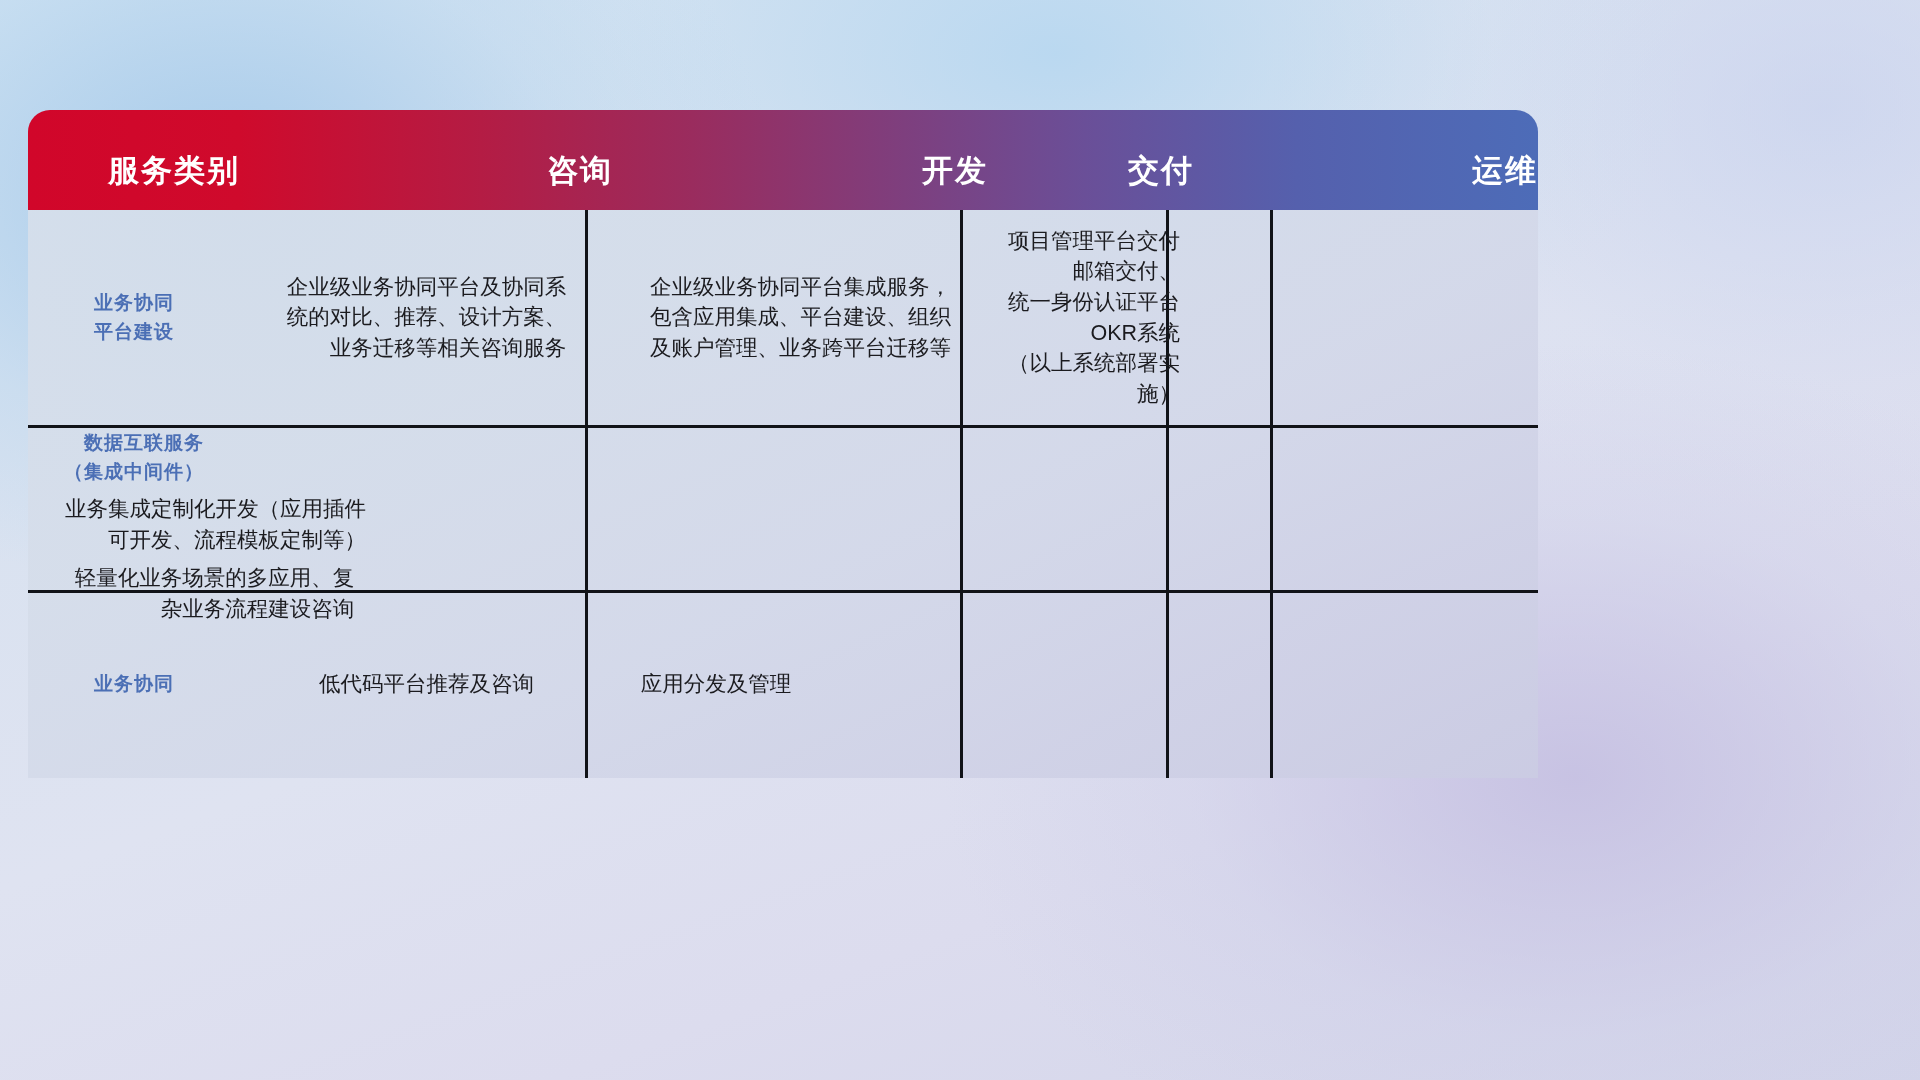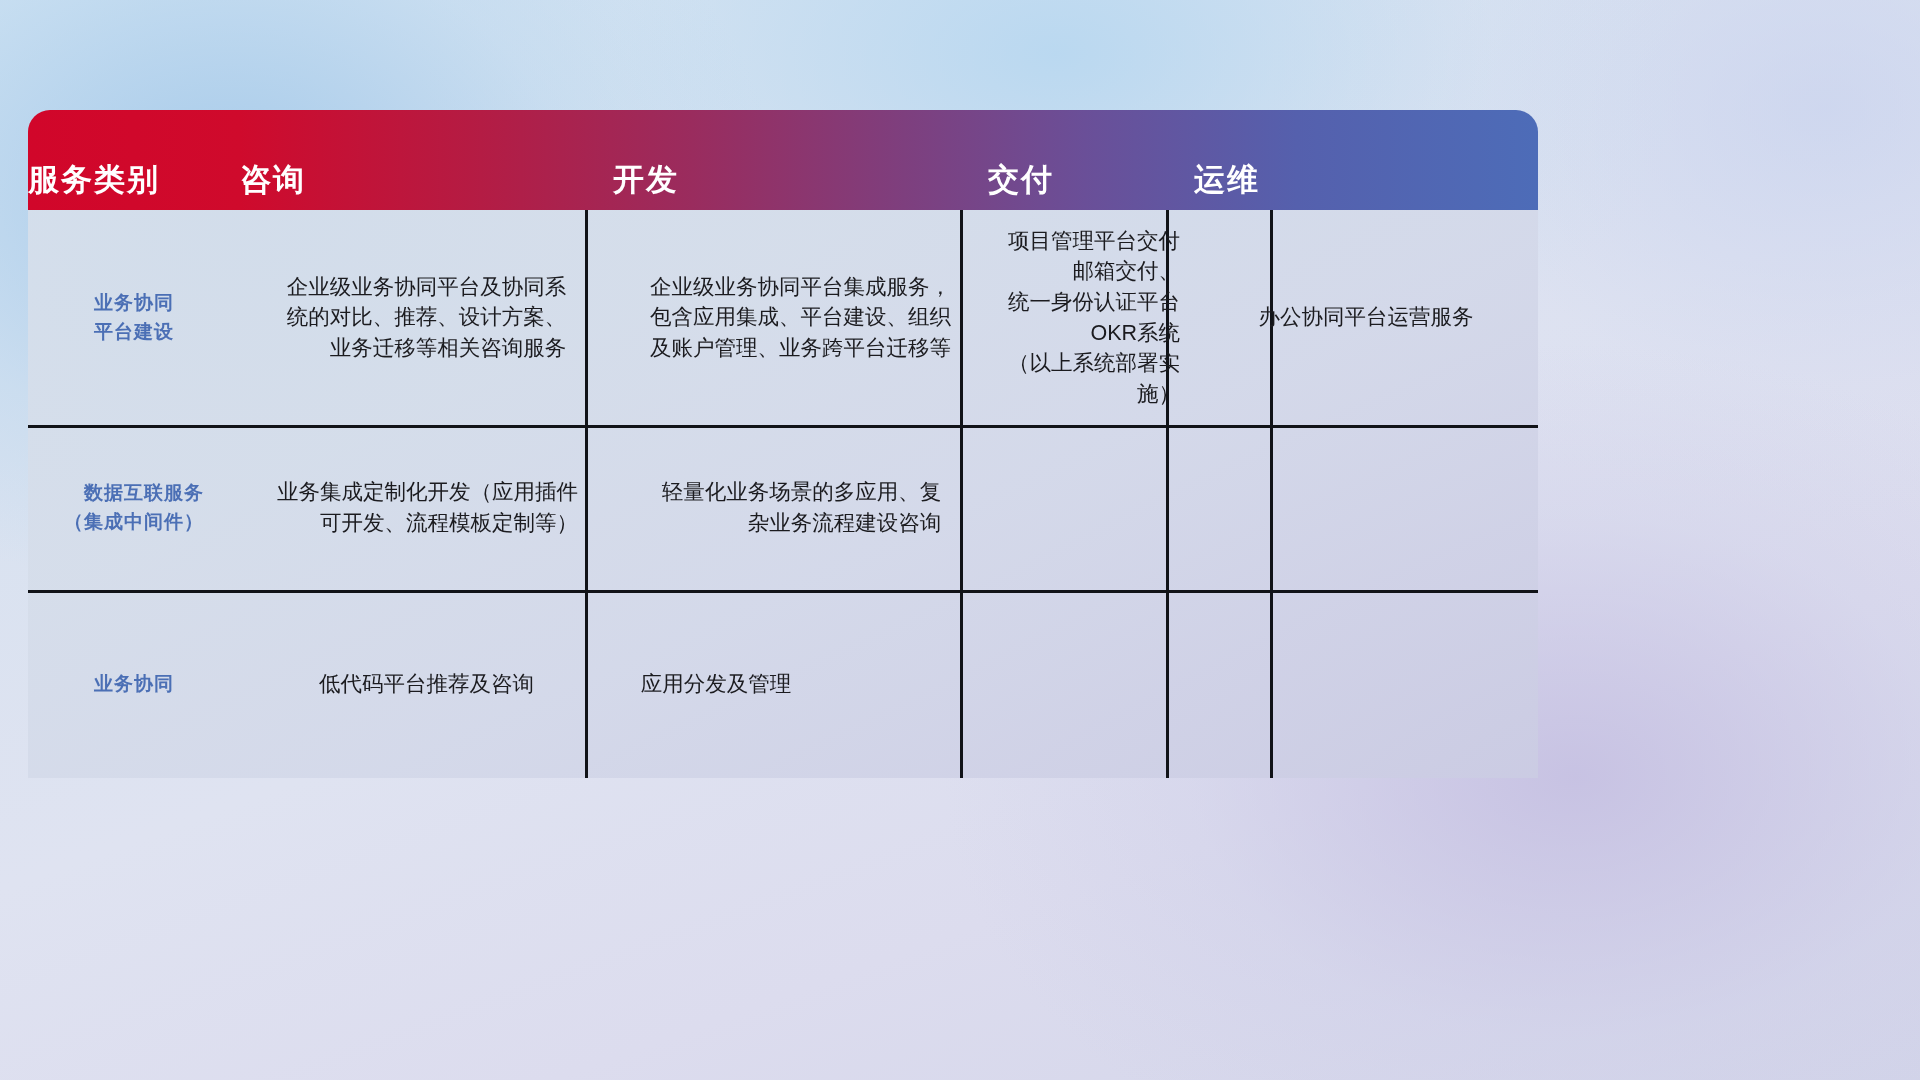"服务类别" .th { padding-bottom: 9px -> 18px; text-align: left -> right }
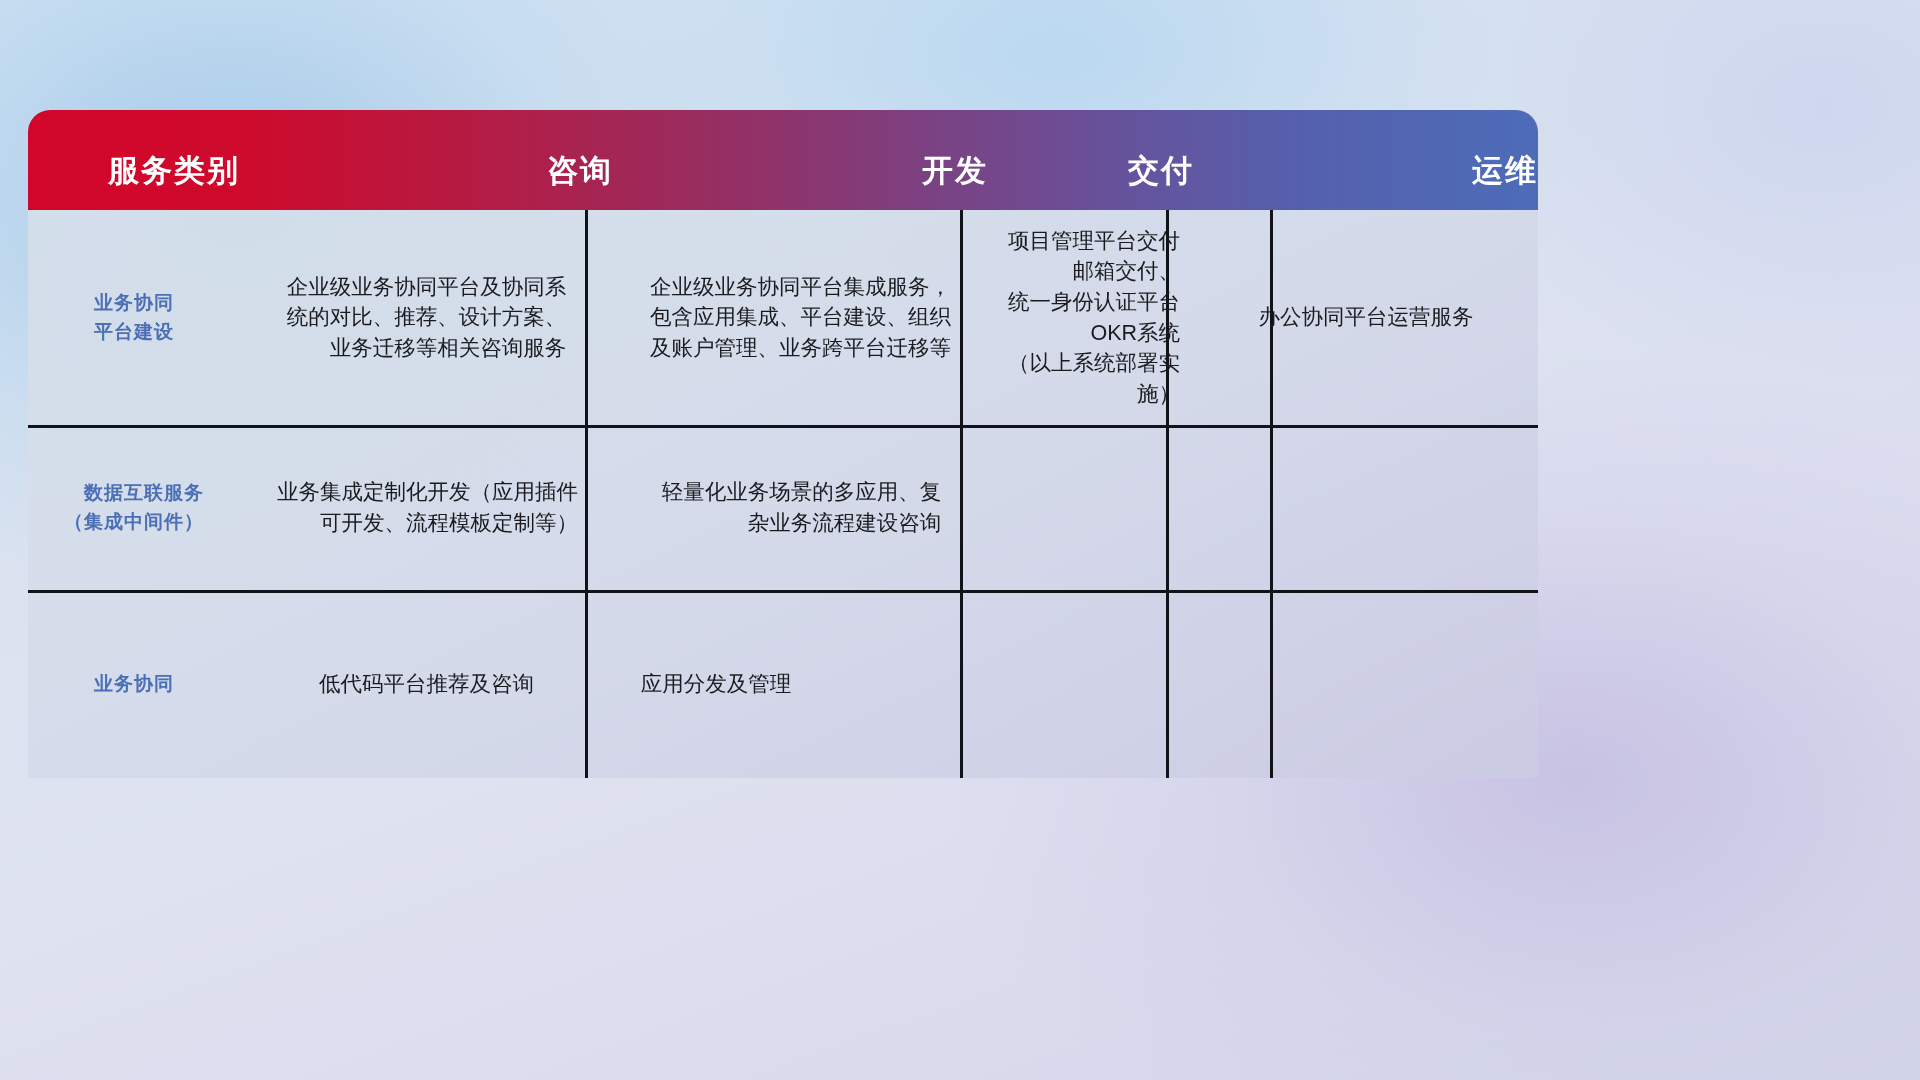"办公协同平台运营服务" div.cell { html: <div>办公协同平台运营服务</div> -> none }
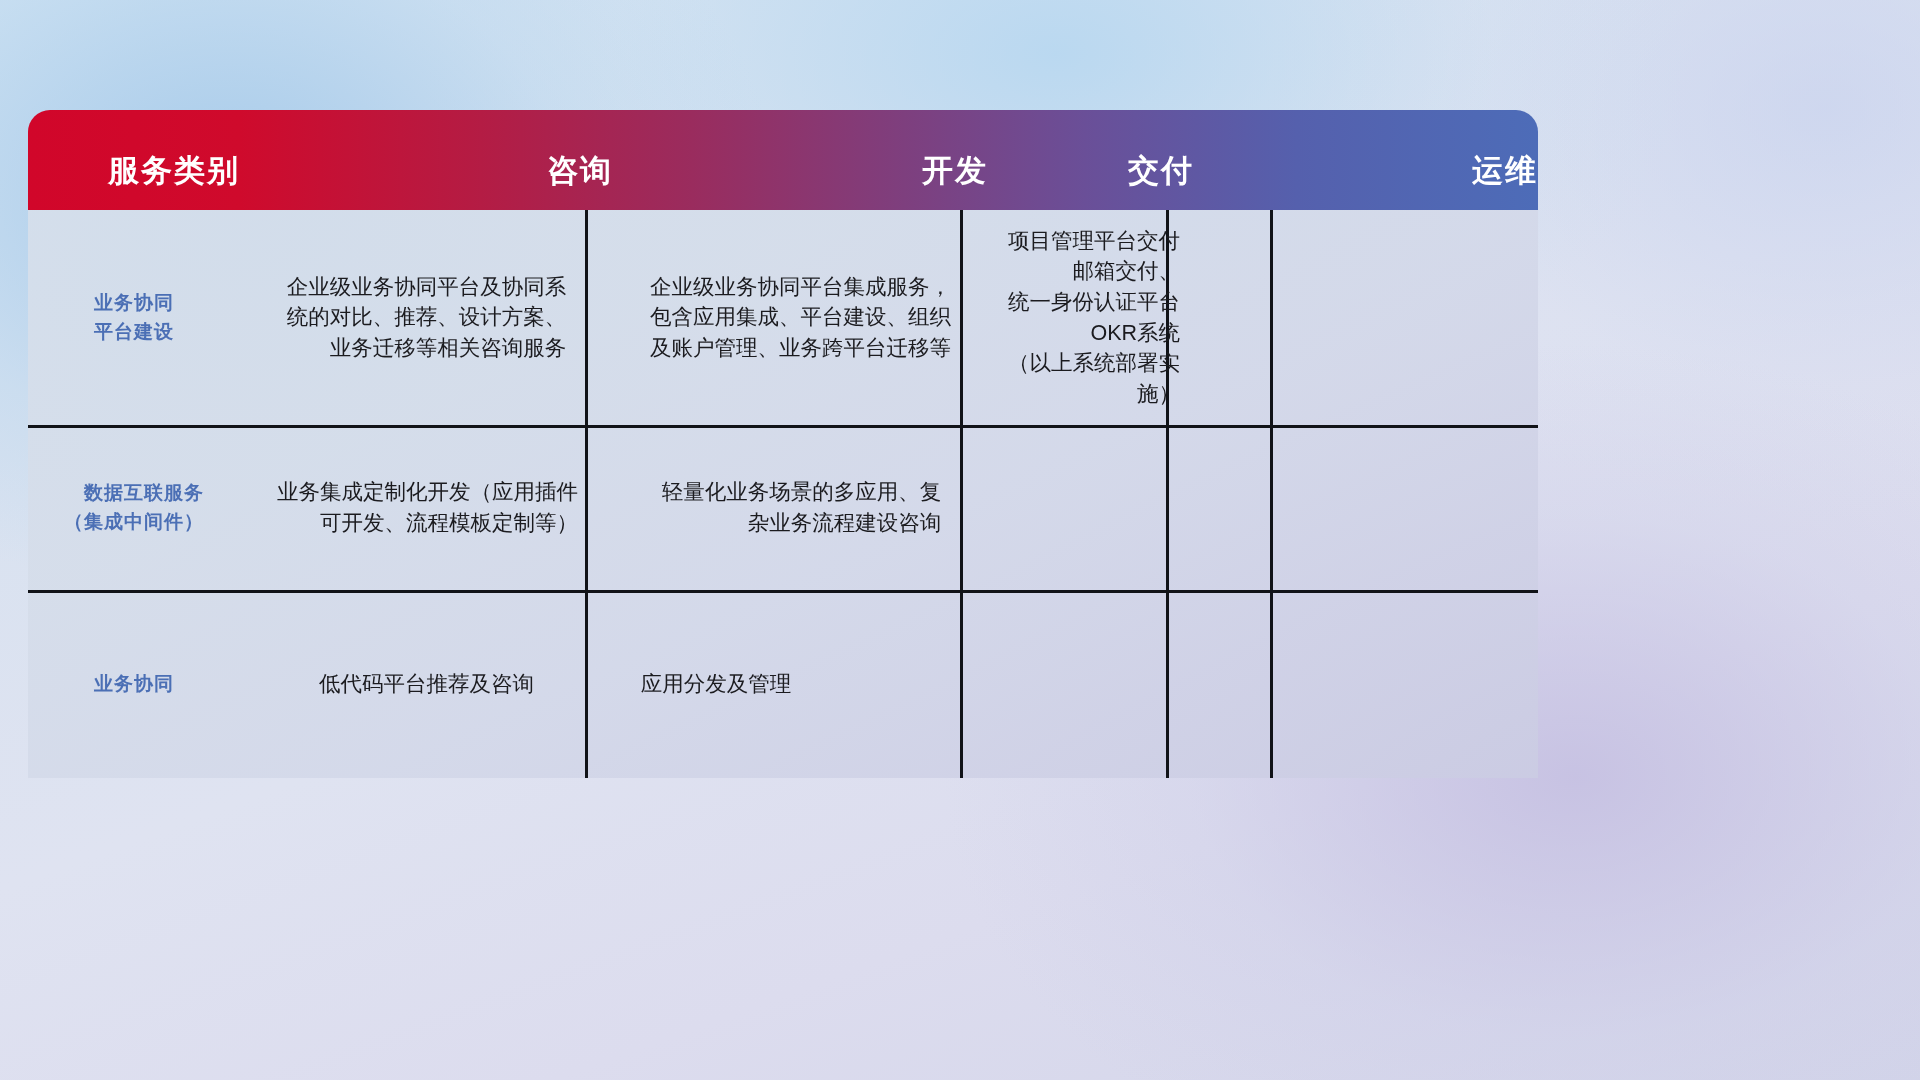"数据互联服务" .trow.r2 { flex-direction: none -> column }
